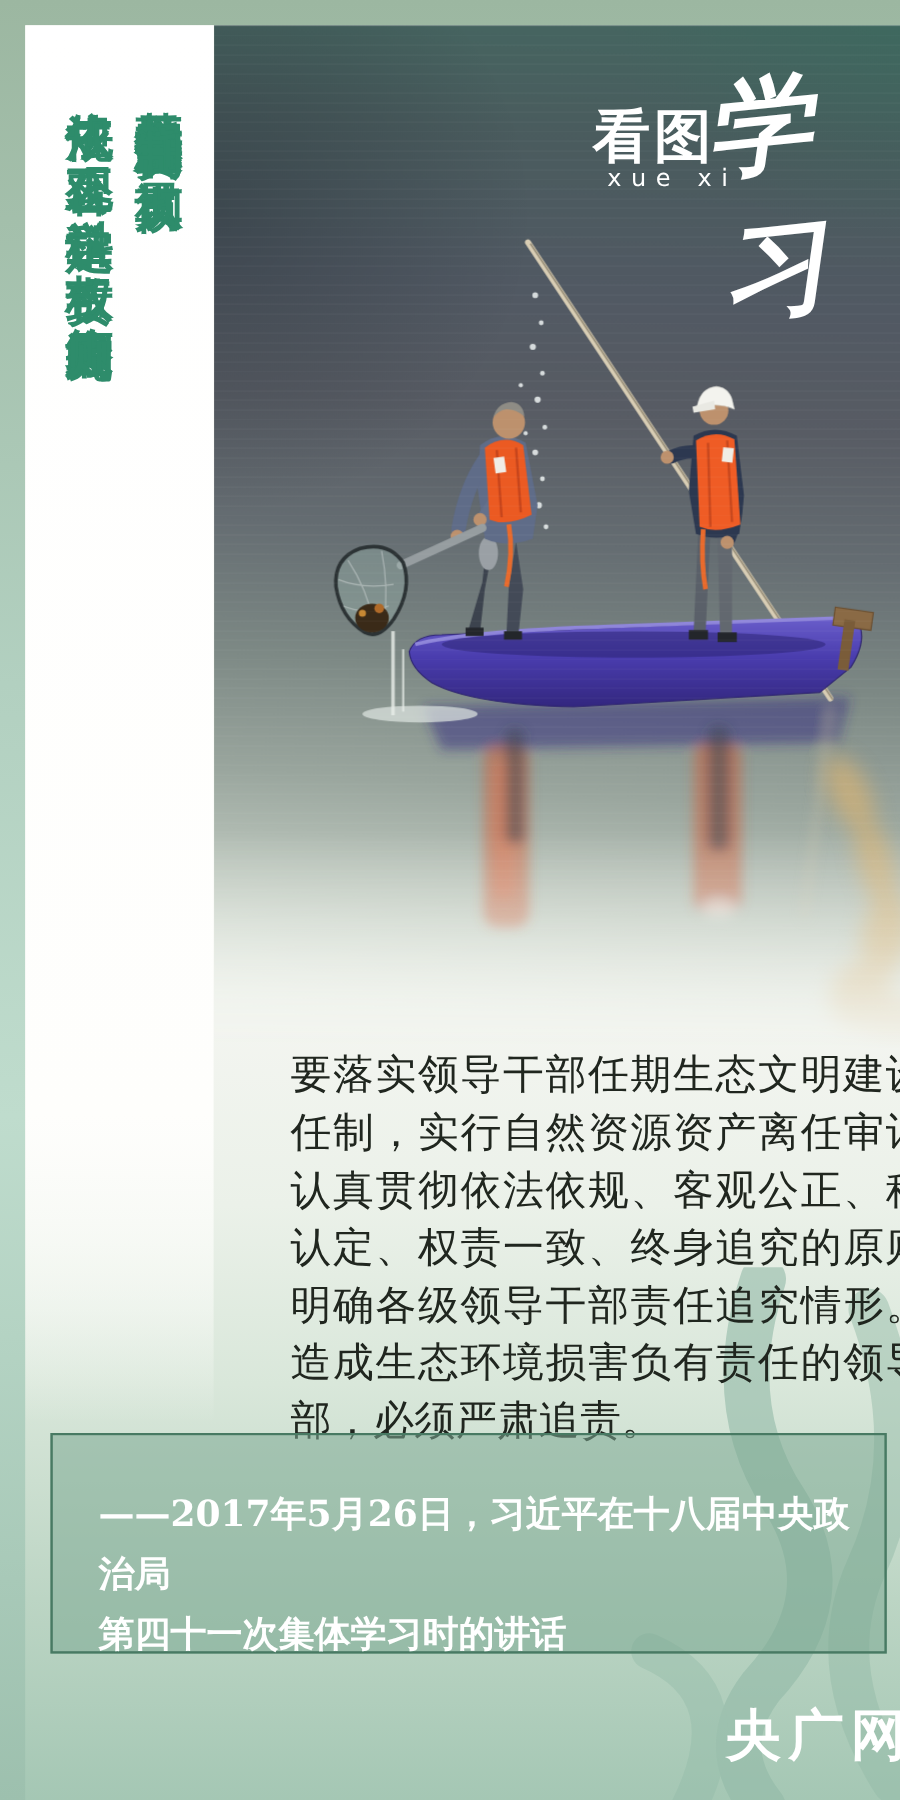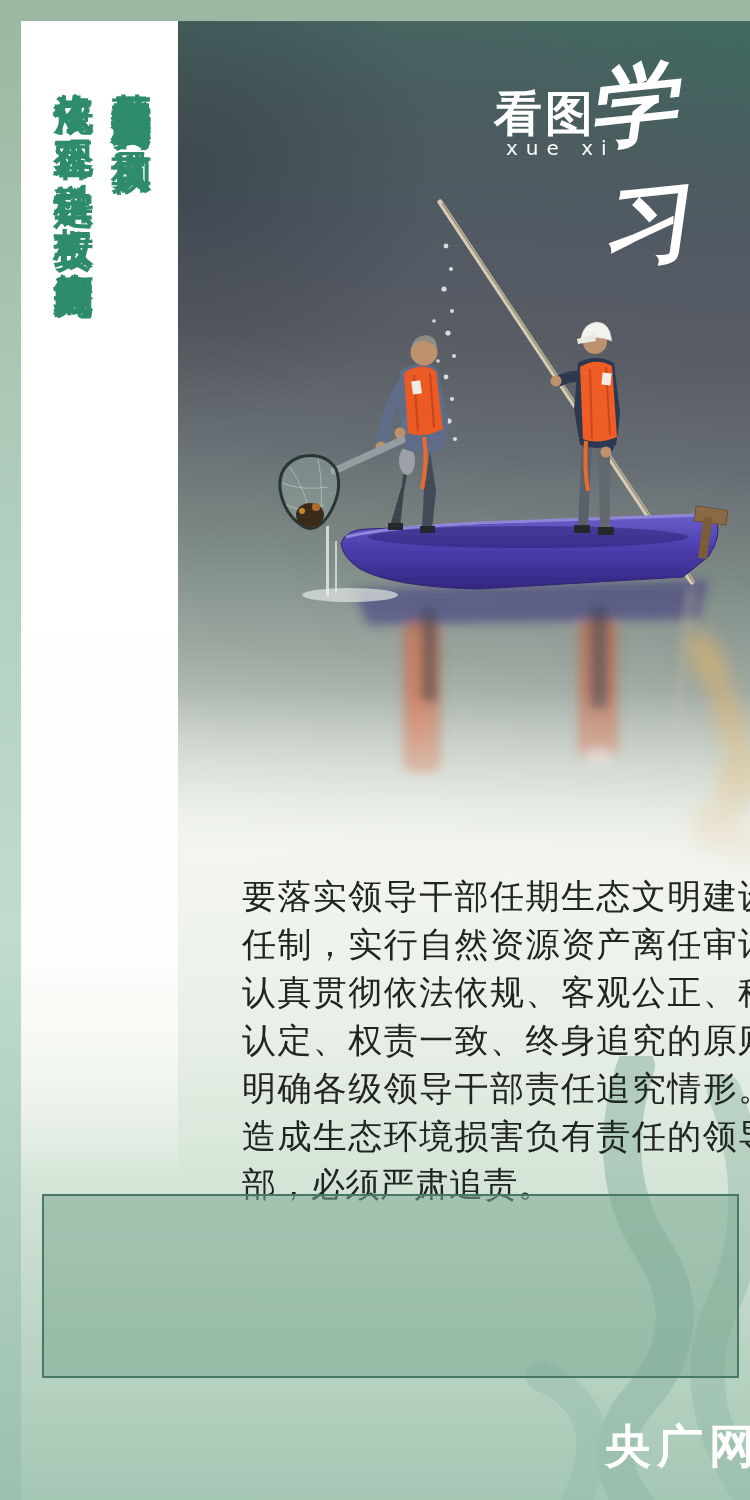"——2017年5月26日，习近平在十八届中央政治局" div { html: none -> <div>——2017年5月26日，习近平在十八届中央政治局</div> }
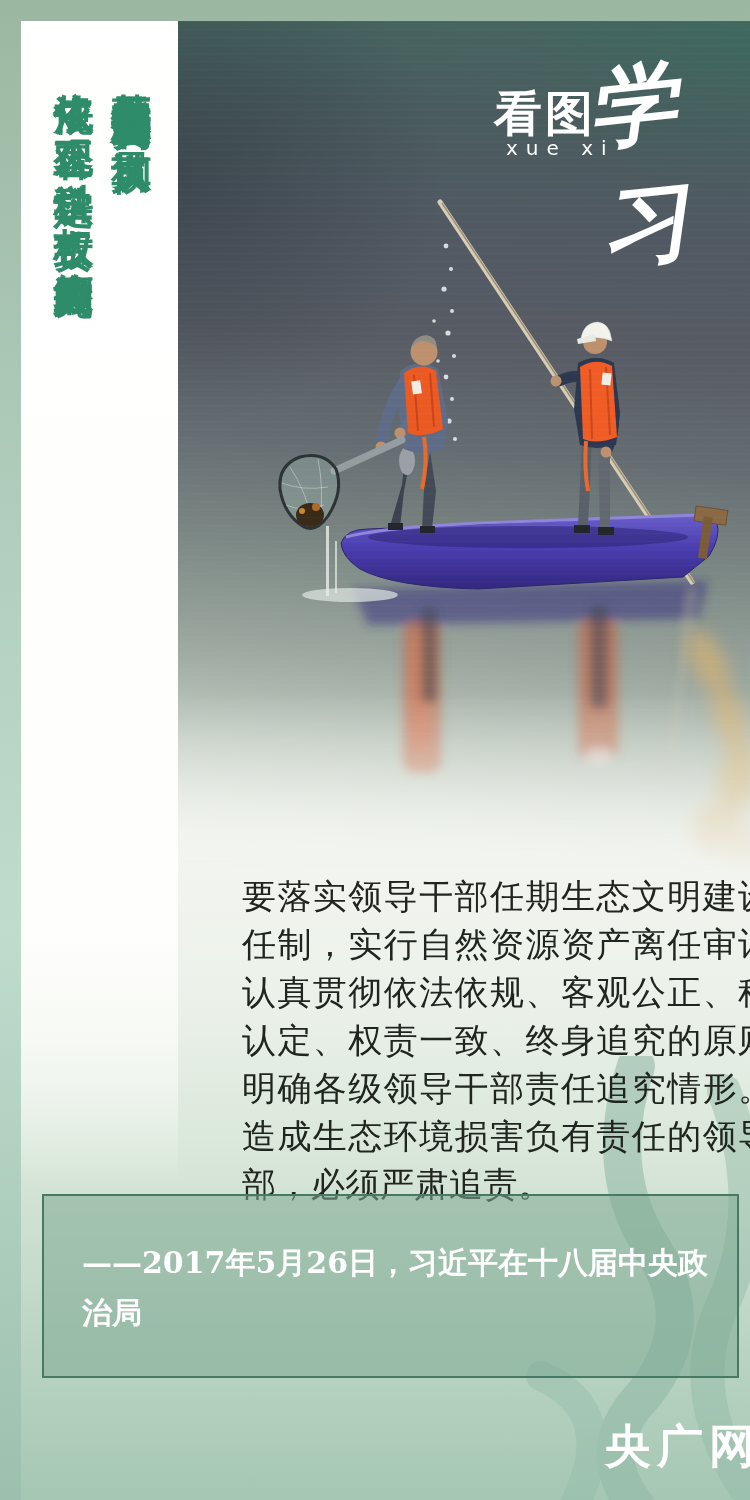"第四十一次集体学习时的讲话" div { html: none -> <div>第四十一次集体学习时的讲话</div> }
